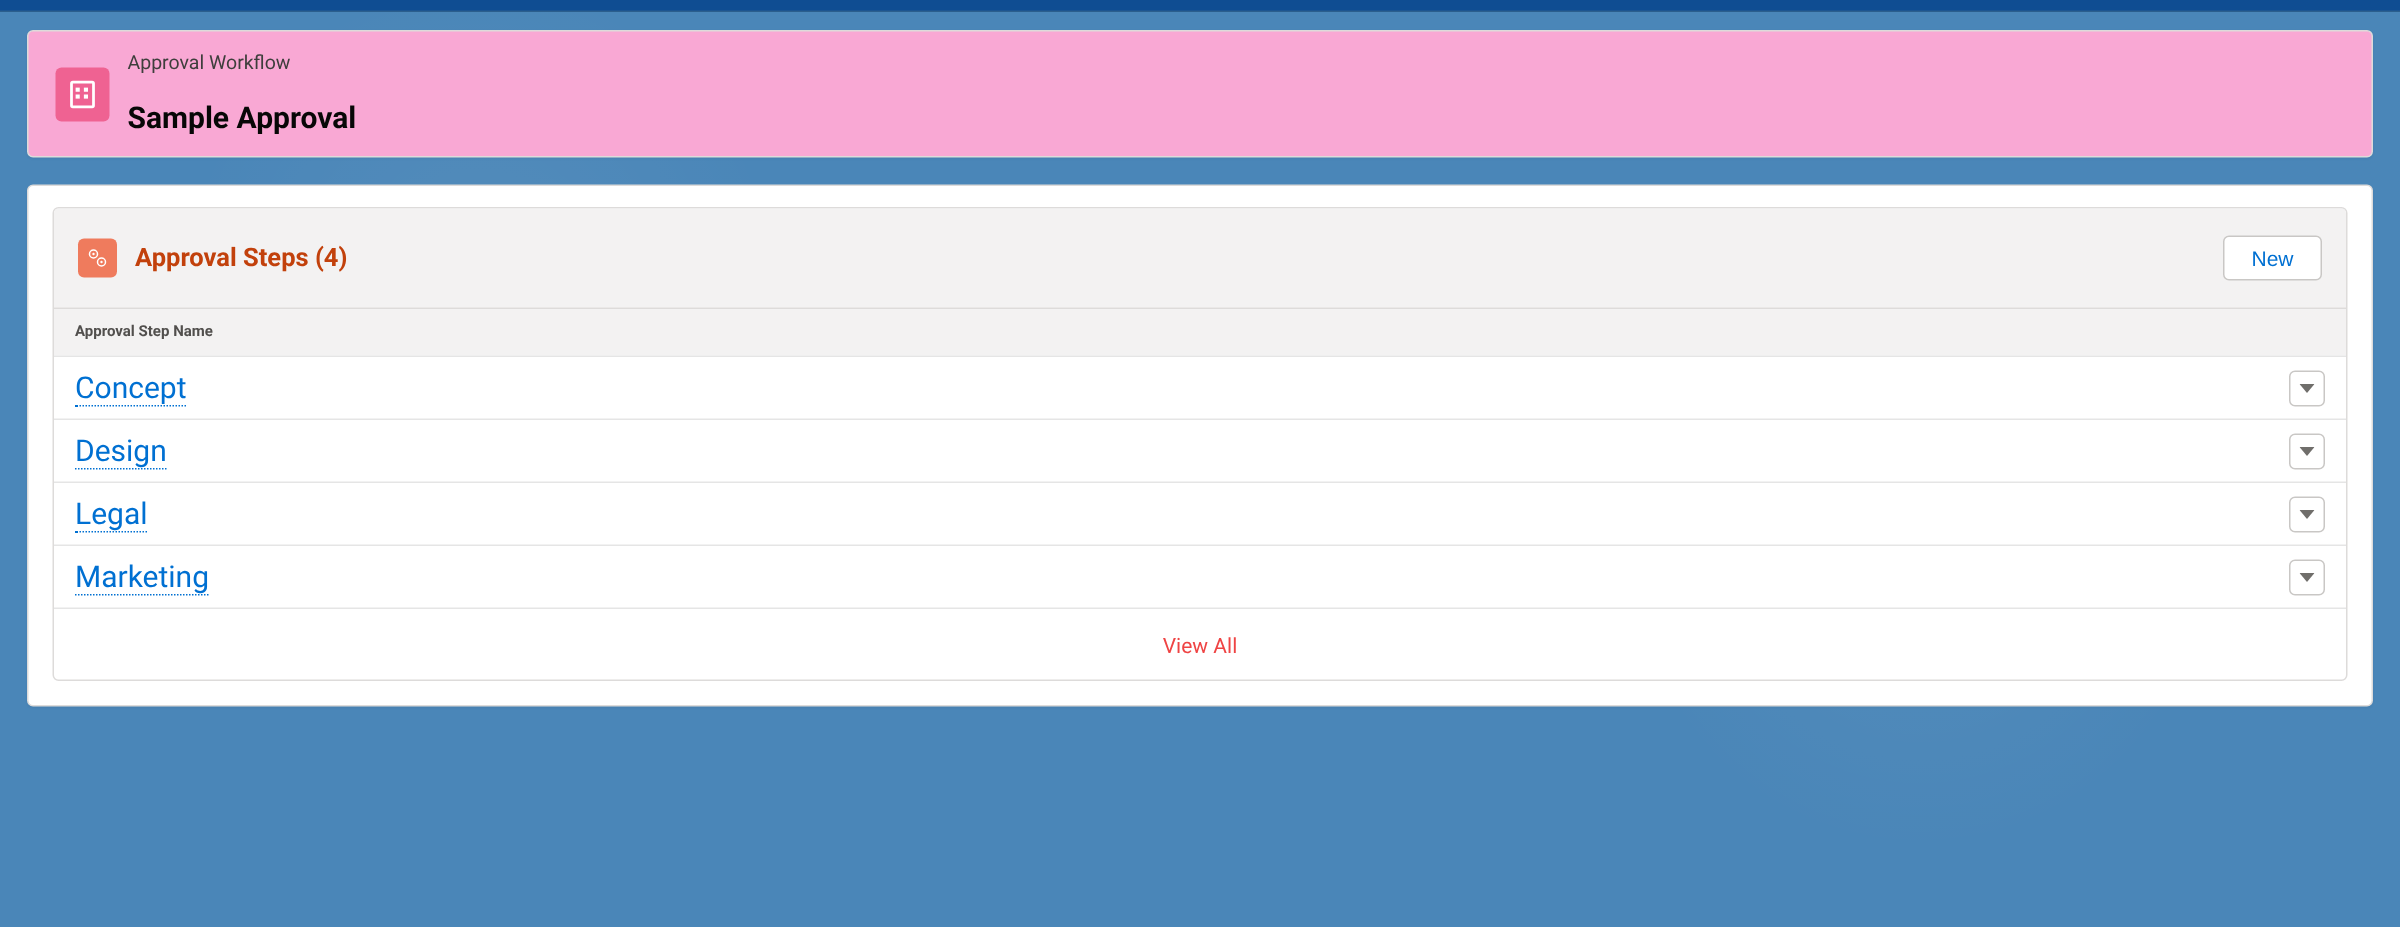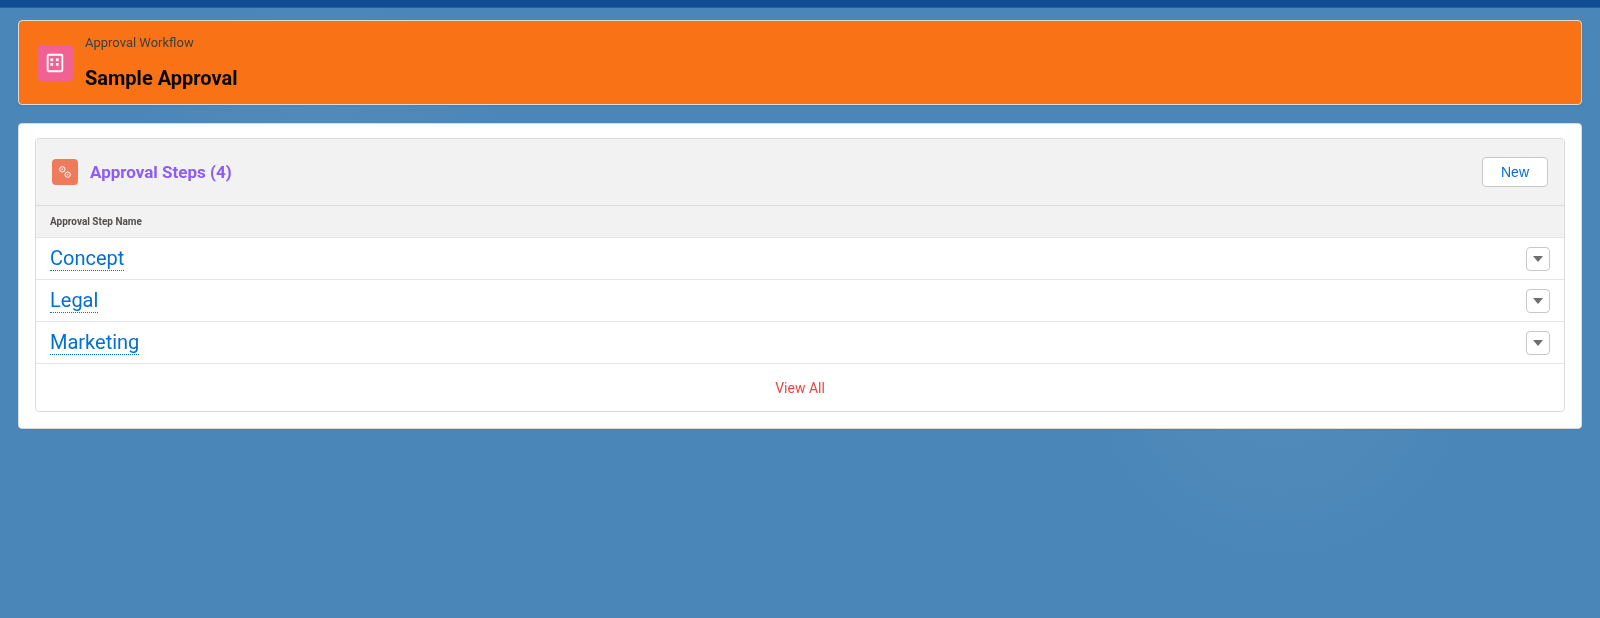"Approval Workflow" .header-card { background: #f97316 -> #f9a8d4 }
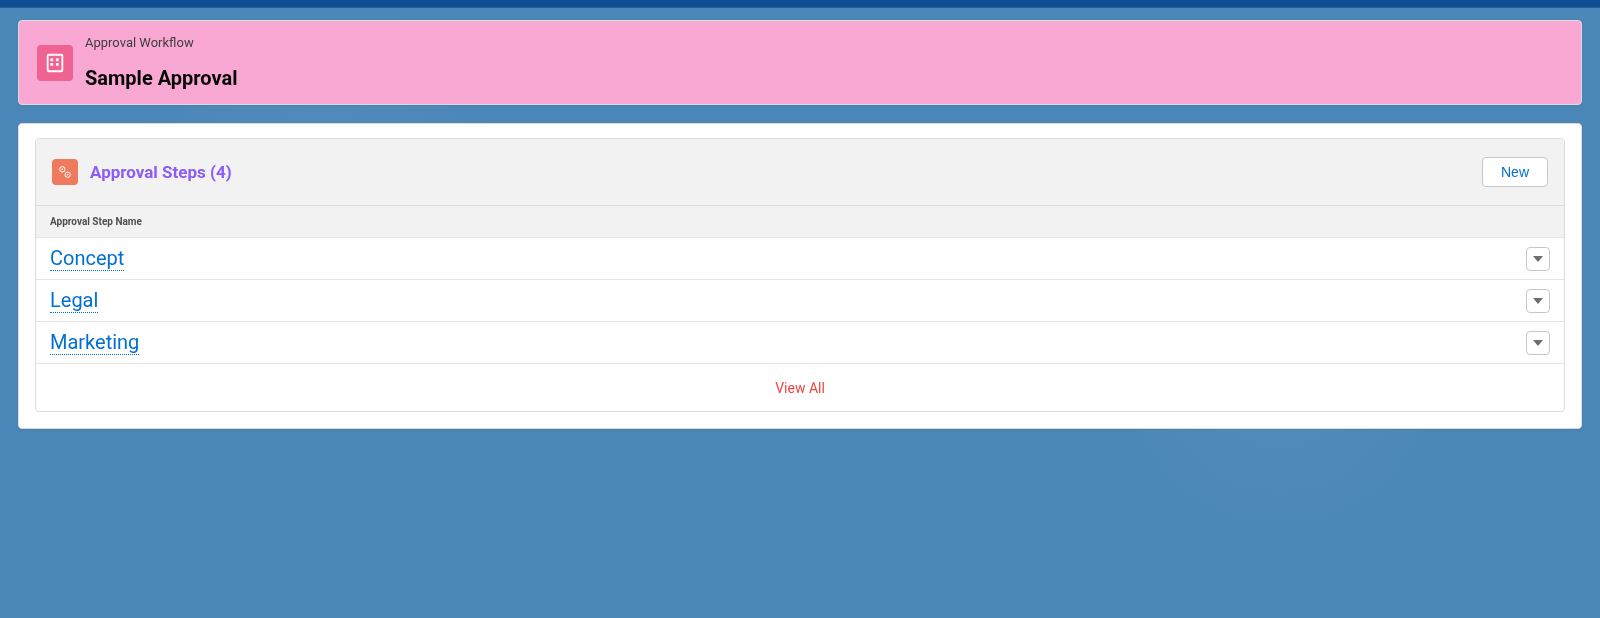"Approval Steps (4)" .related-title { color: #8b5cf6 -> #c2410c }
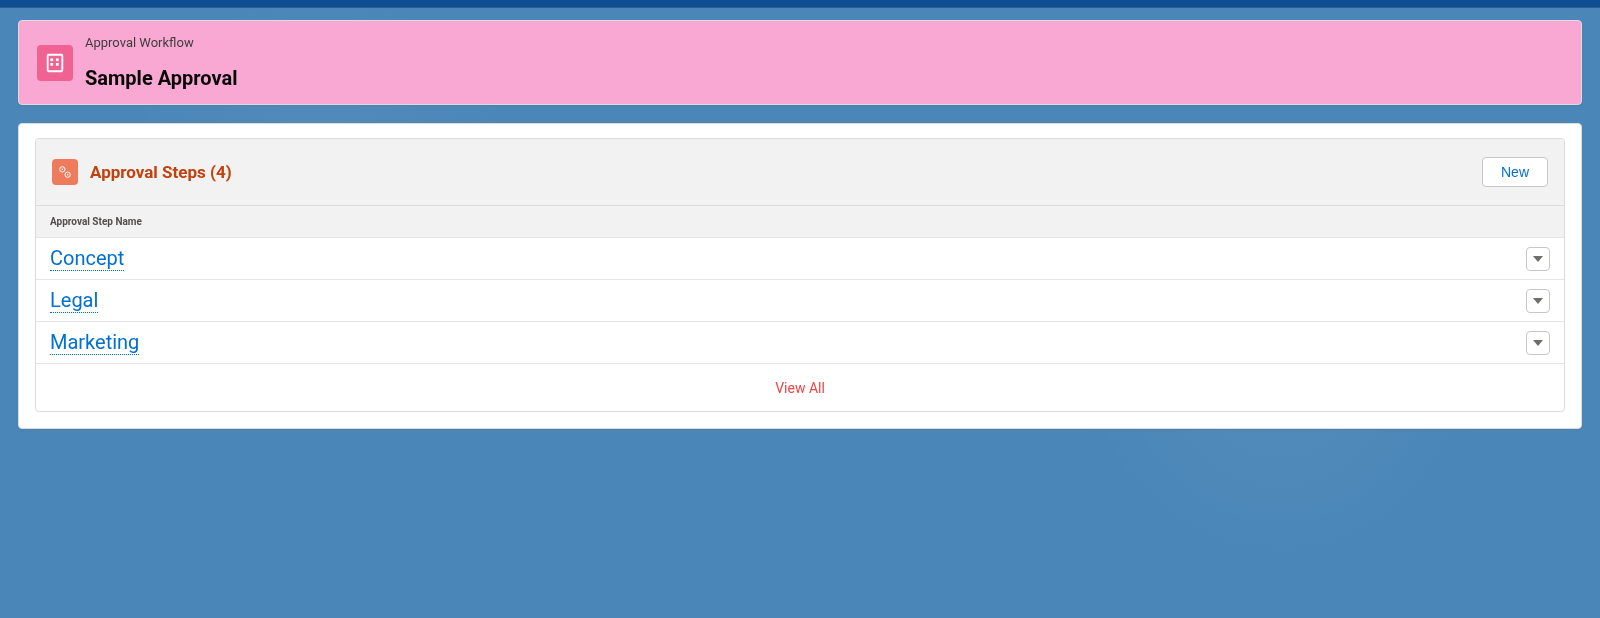"Design" div.row { html: none -> <div> <a>Design</a> <div> <svg> <path></path> </svg> </div> </div> }
